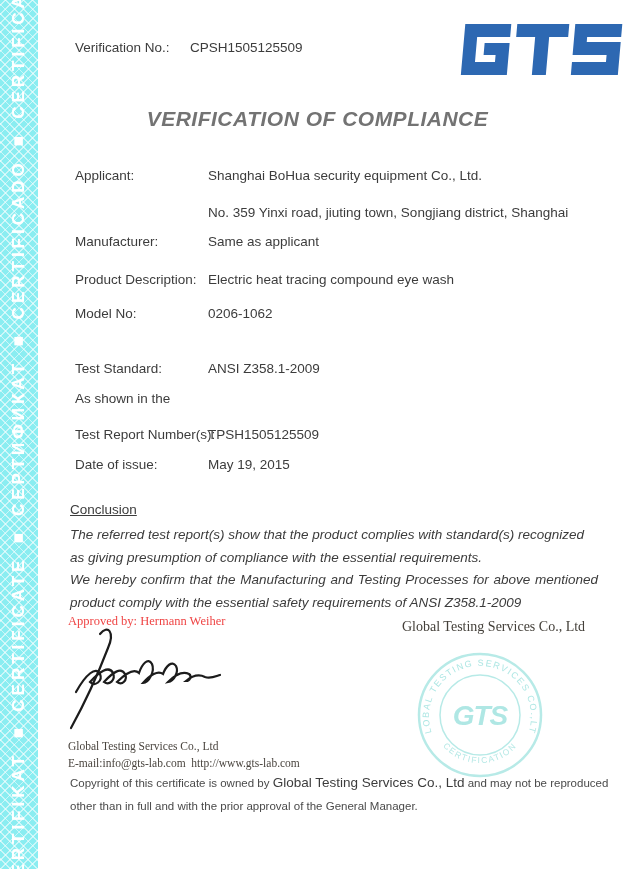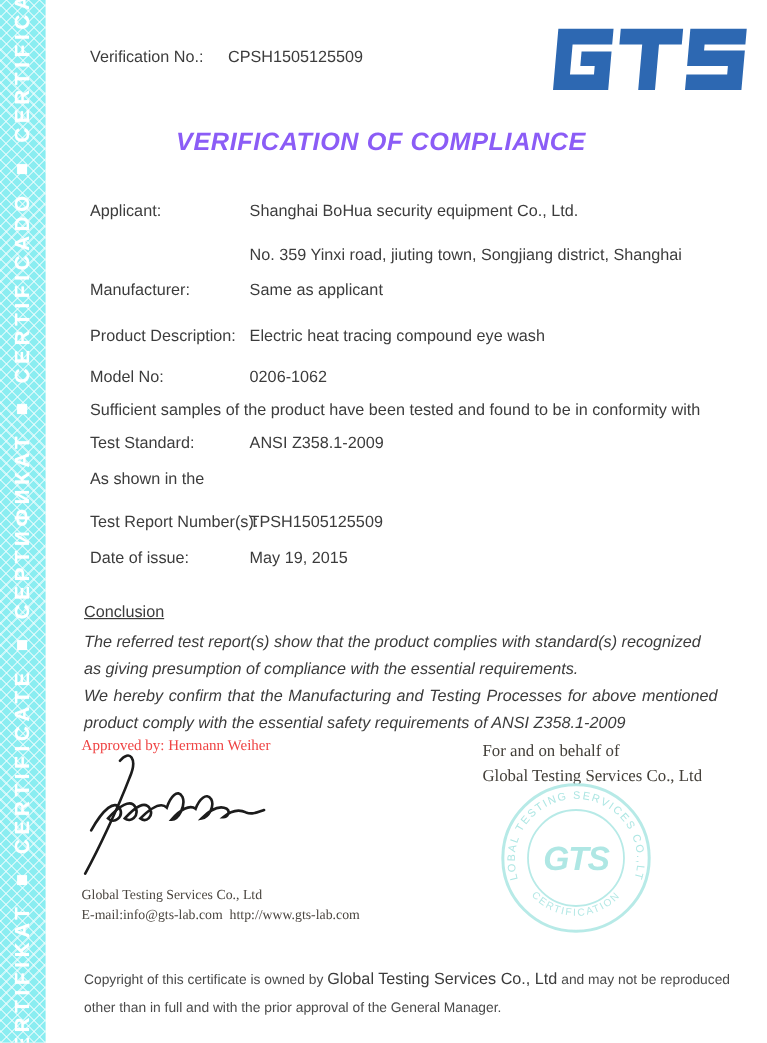"VERIFICATION OF COMPLIANCE" .title { color: #8b5cf6 -> #737373 }
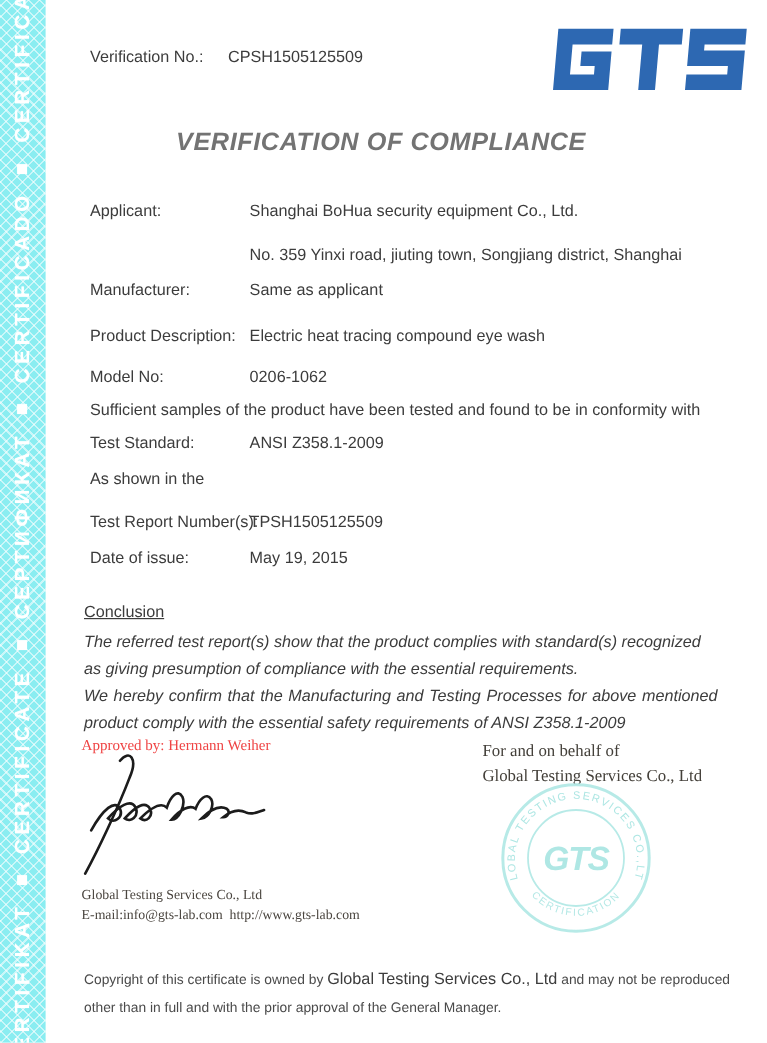"Sufficient samples of the product" span.full { html: <span>Sufficient samples of the product have been tested and found to be in conformity with</span> -> none }
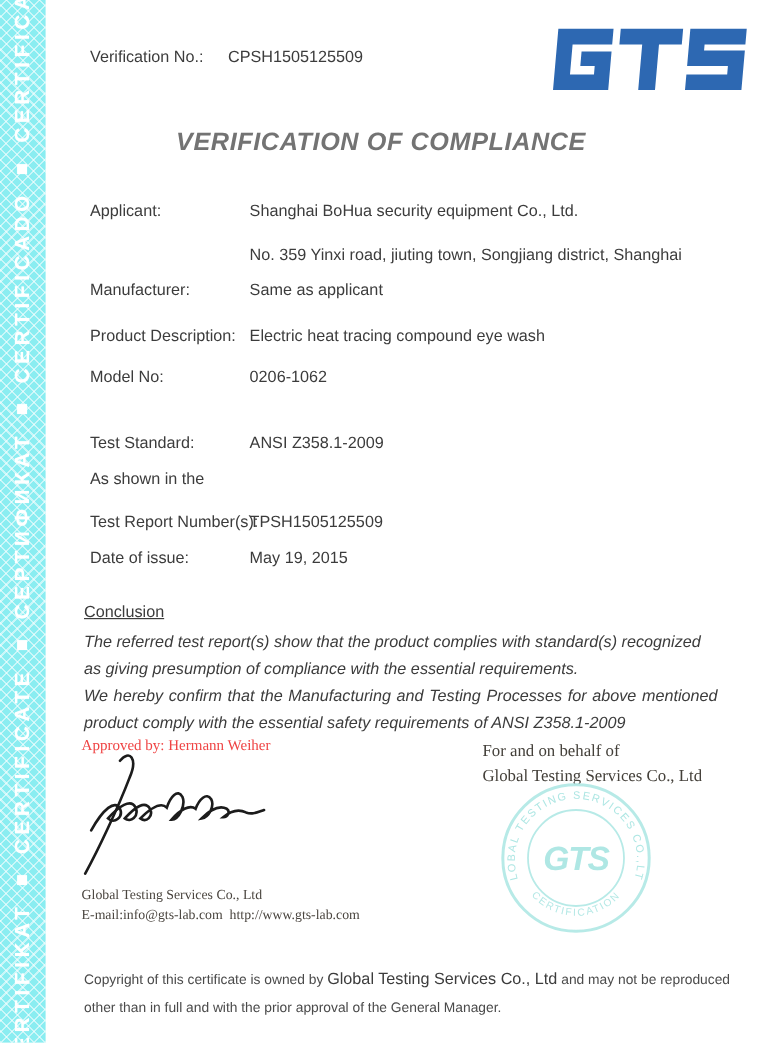"For and on behalf of" div { html: <div>For and on behalf of</div> -> none }
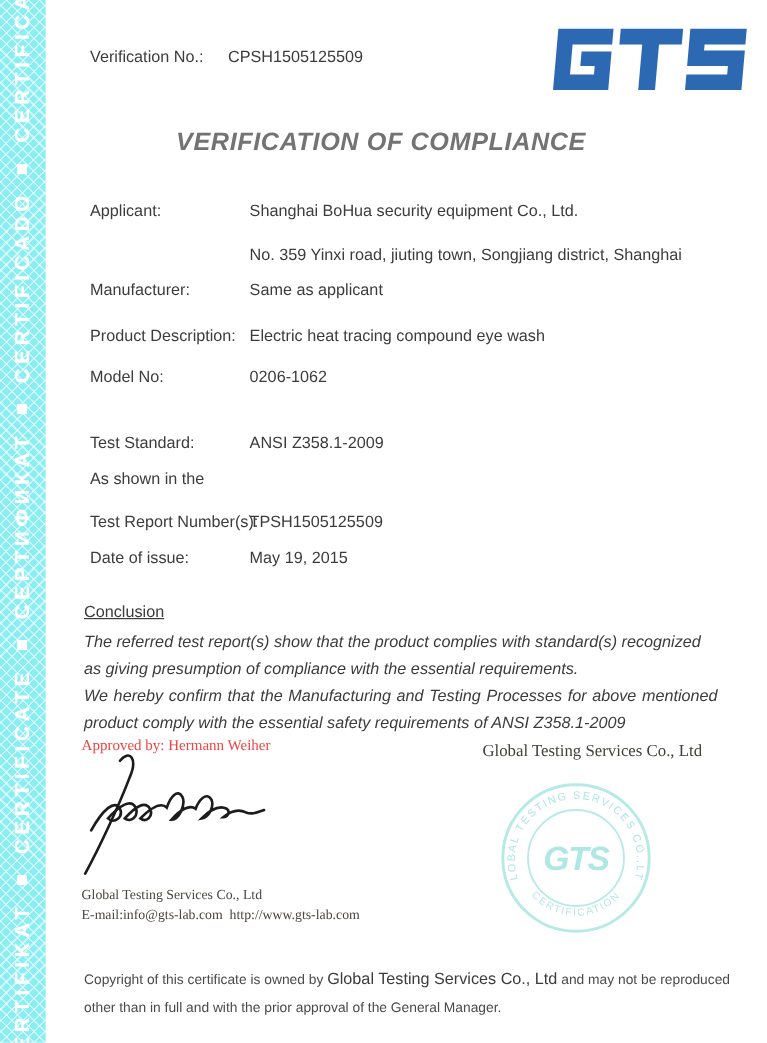"Copyright of this certificate is" .copyright { top: 804px -> 771px }
